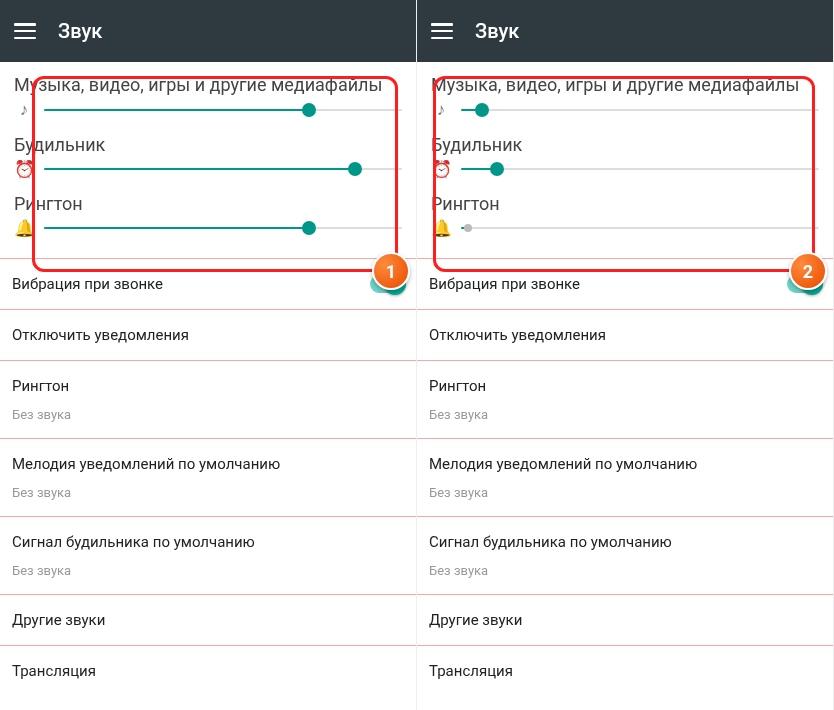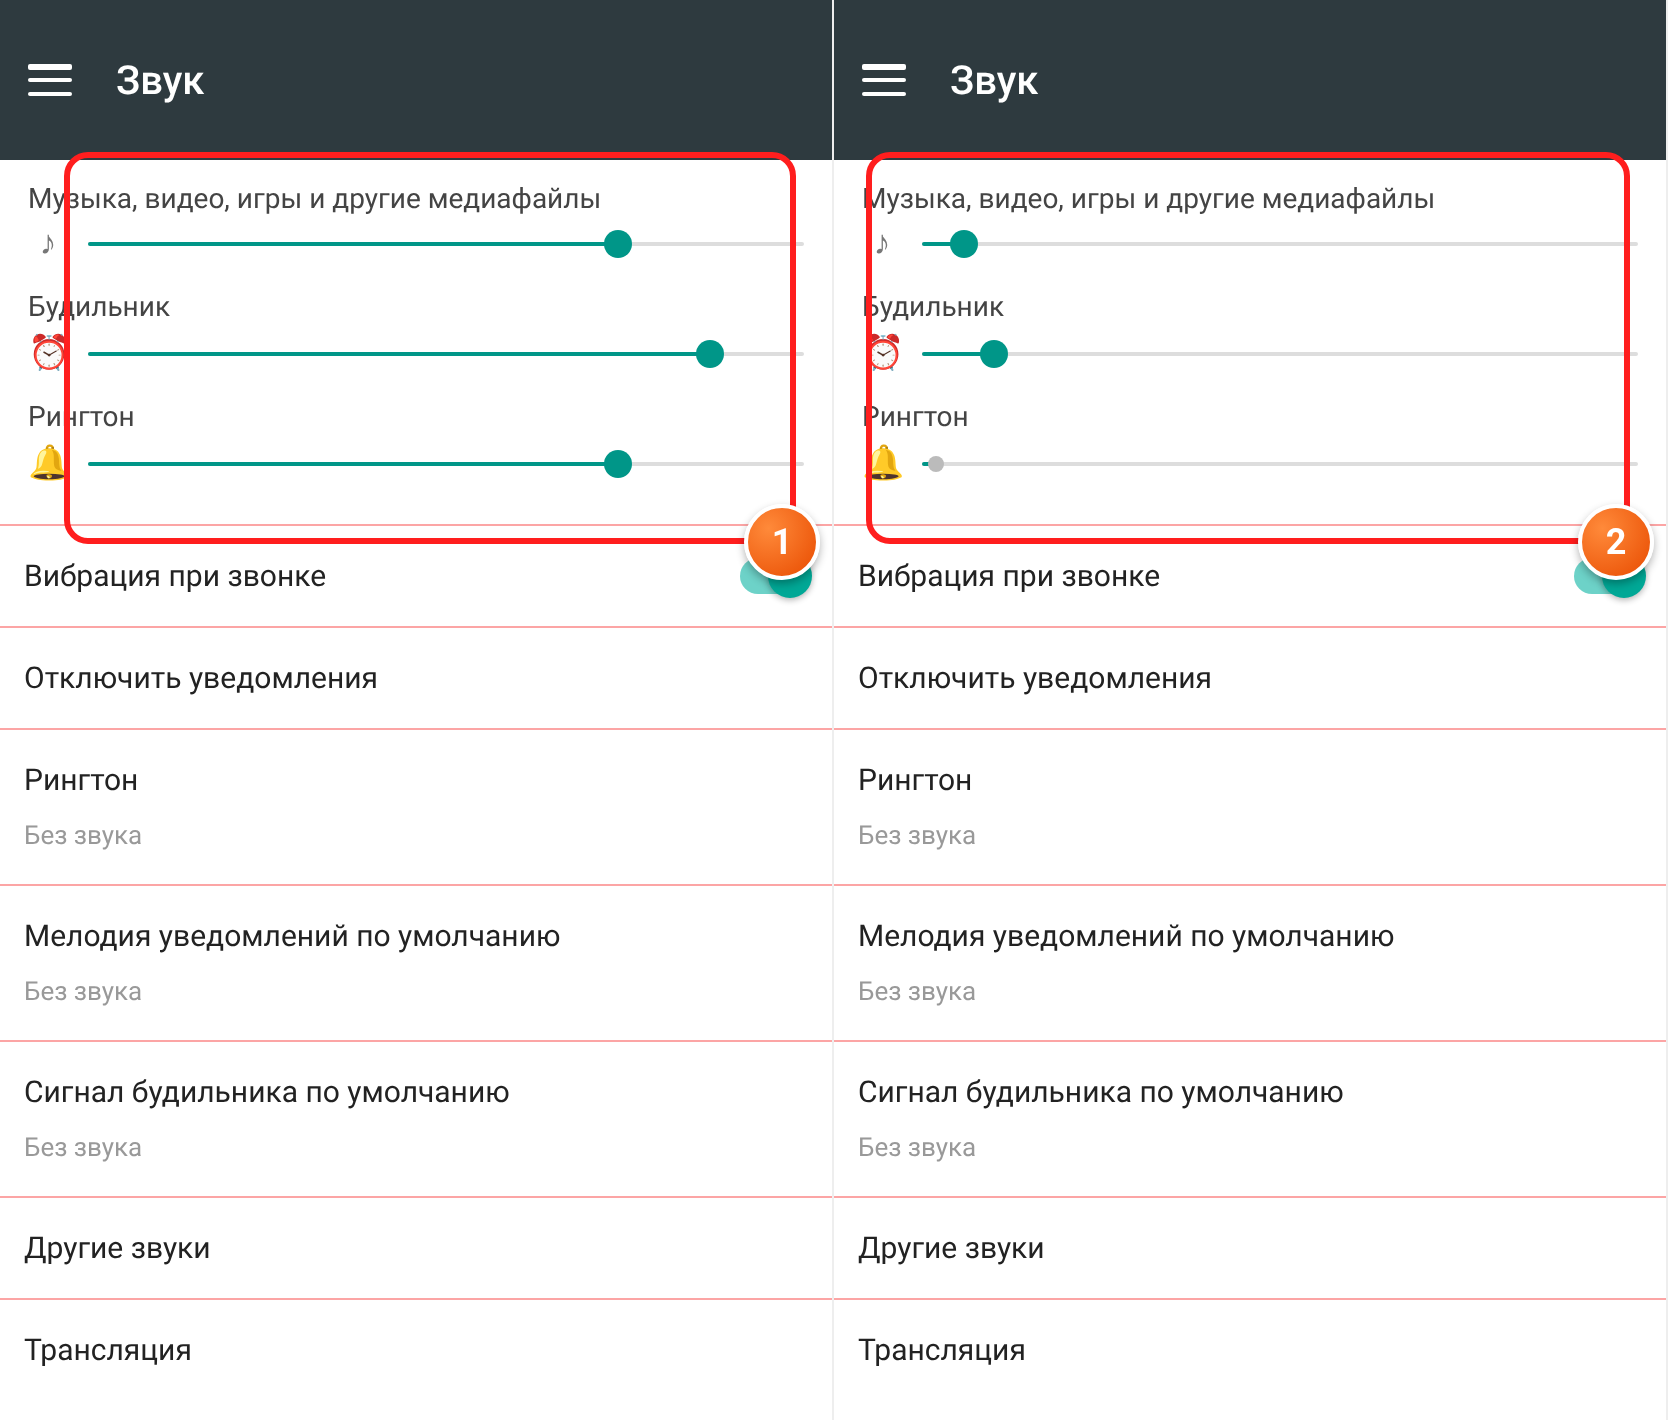"Звук" .header { height: 80px -> 62px }
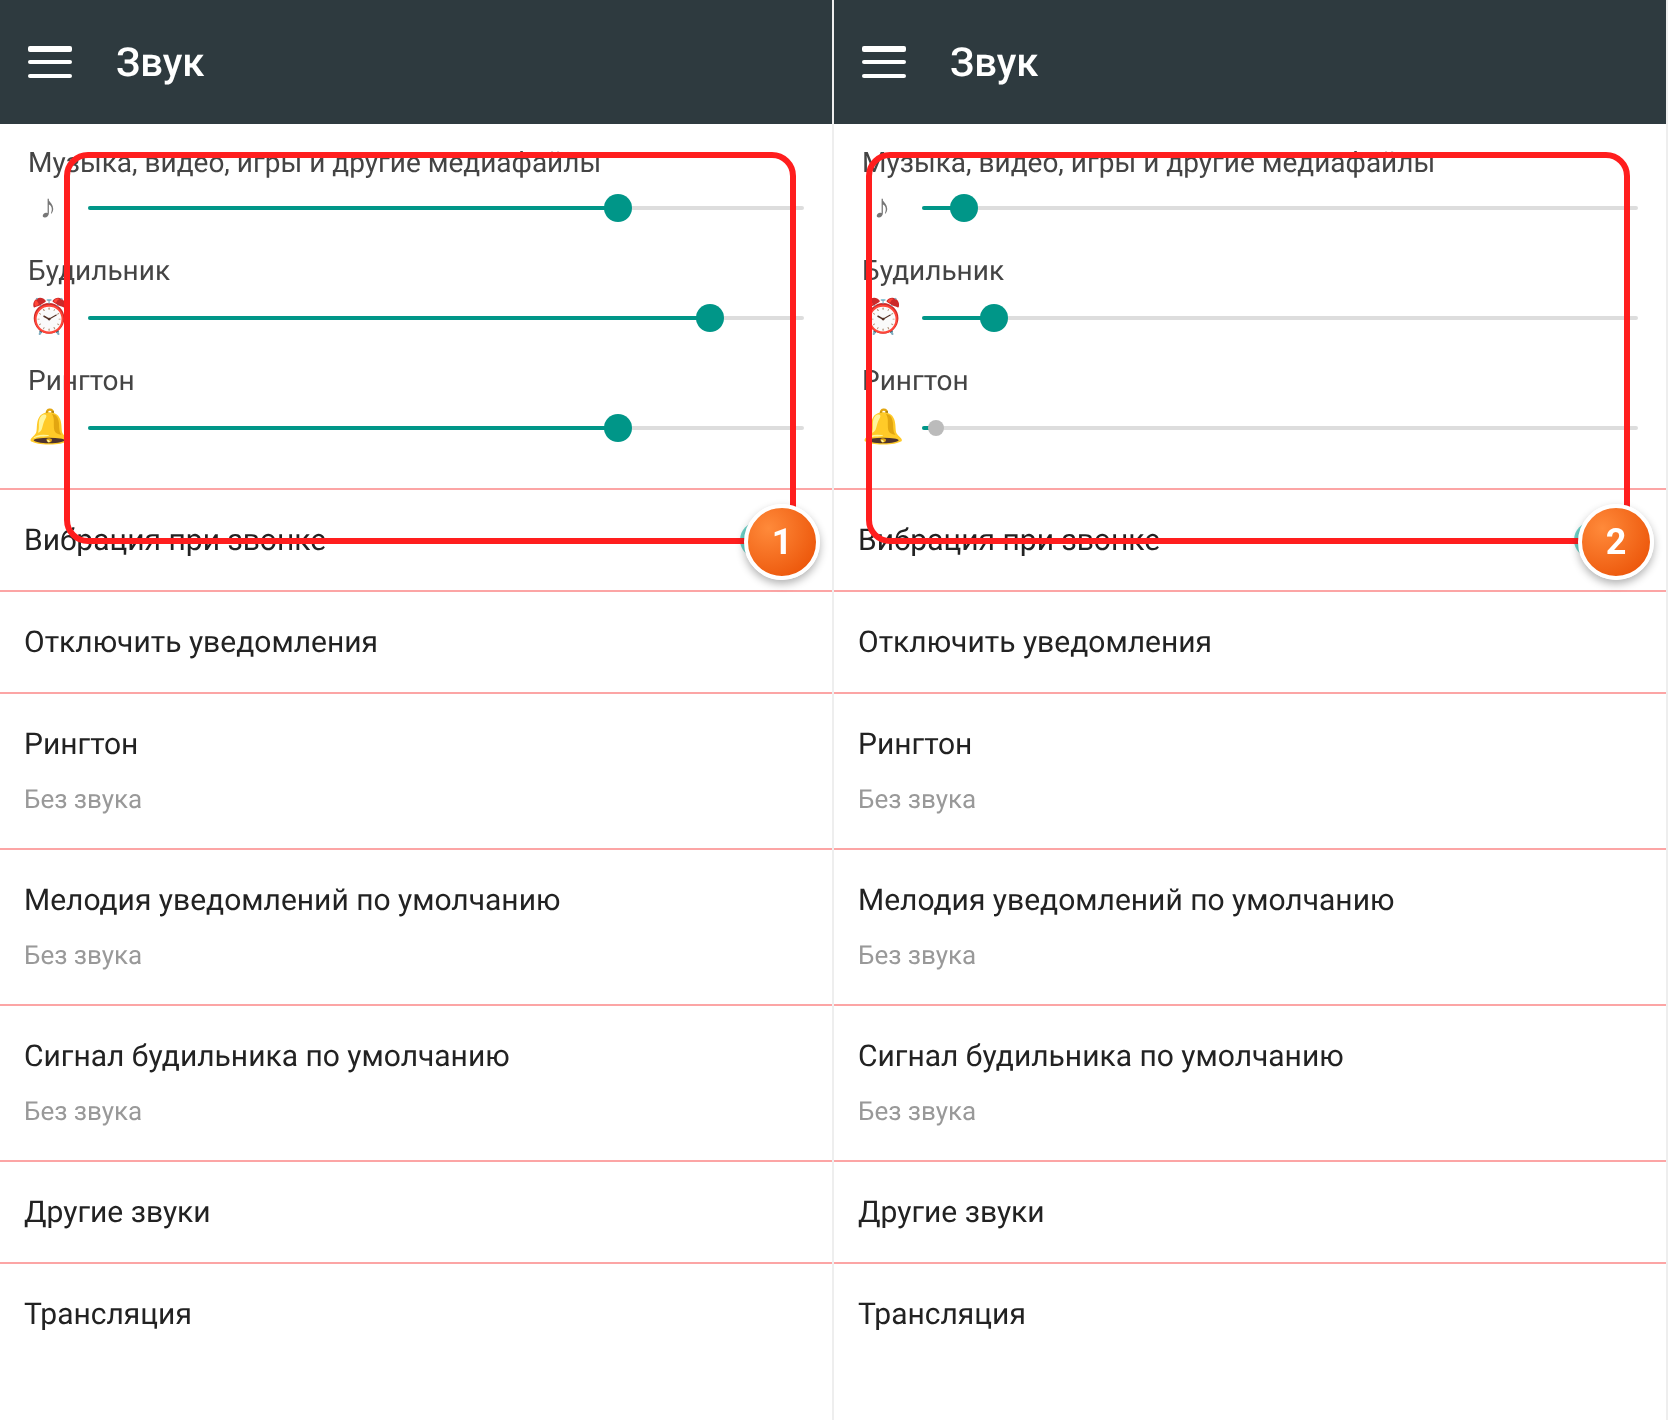"Музыка, видео, игры и другие" .slider-label { font-size: 14px -> 18px }
